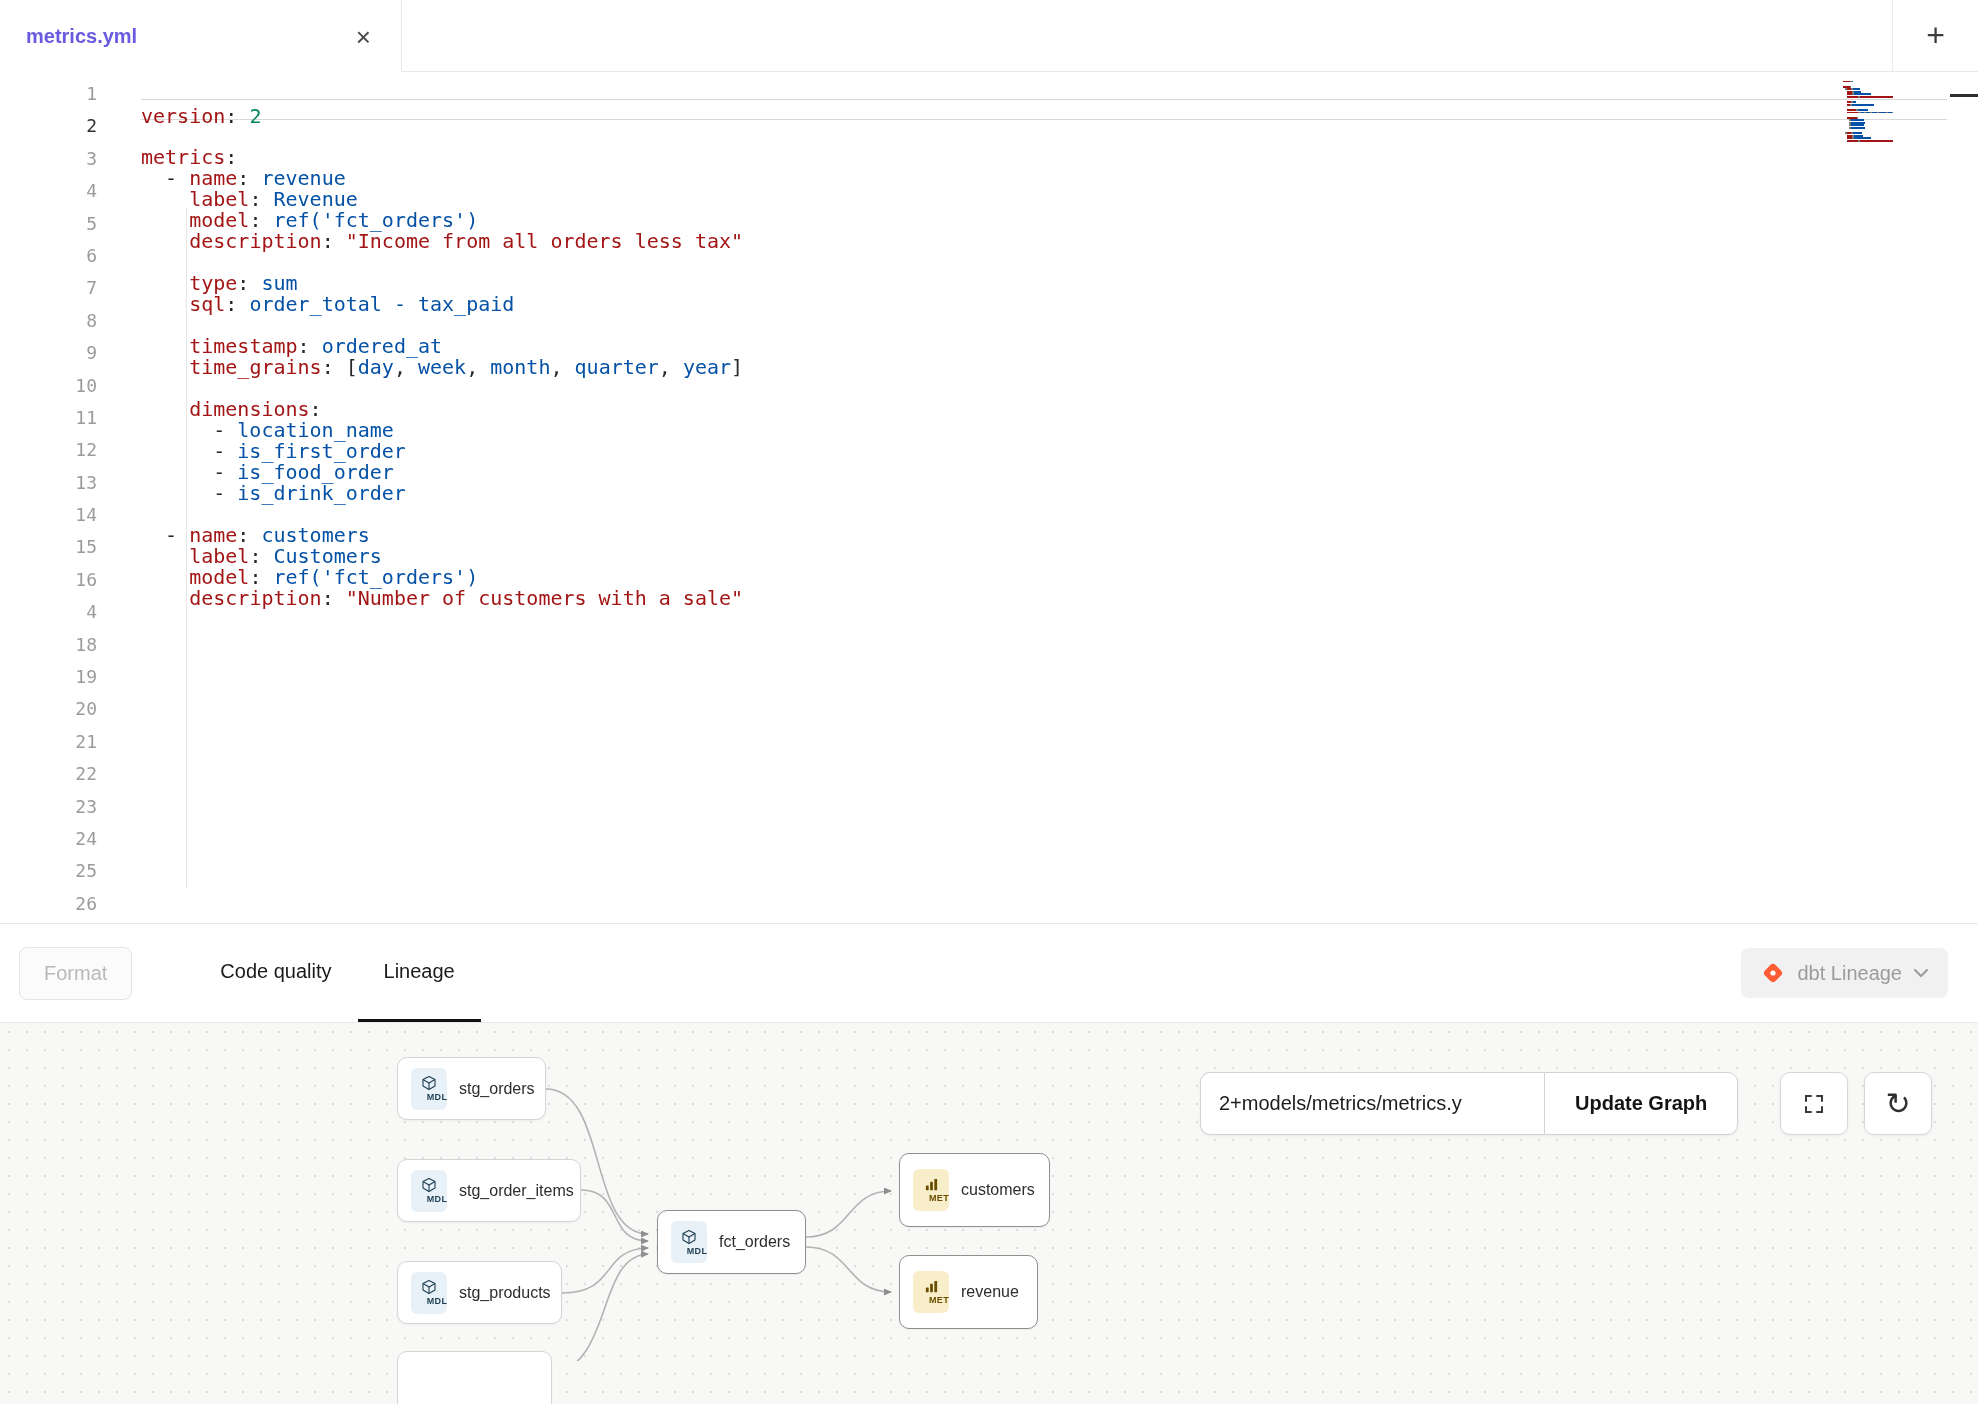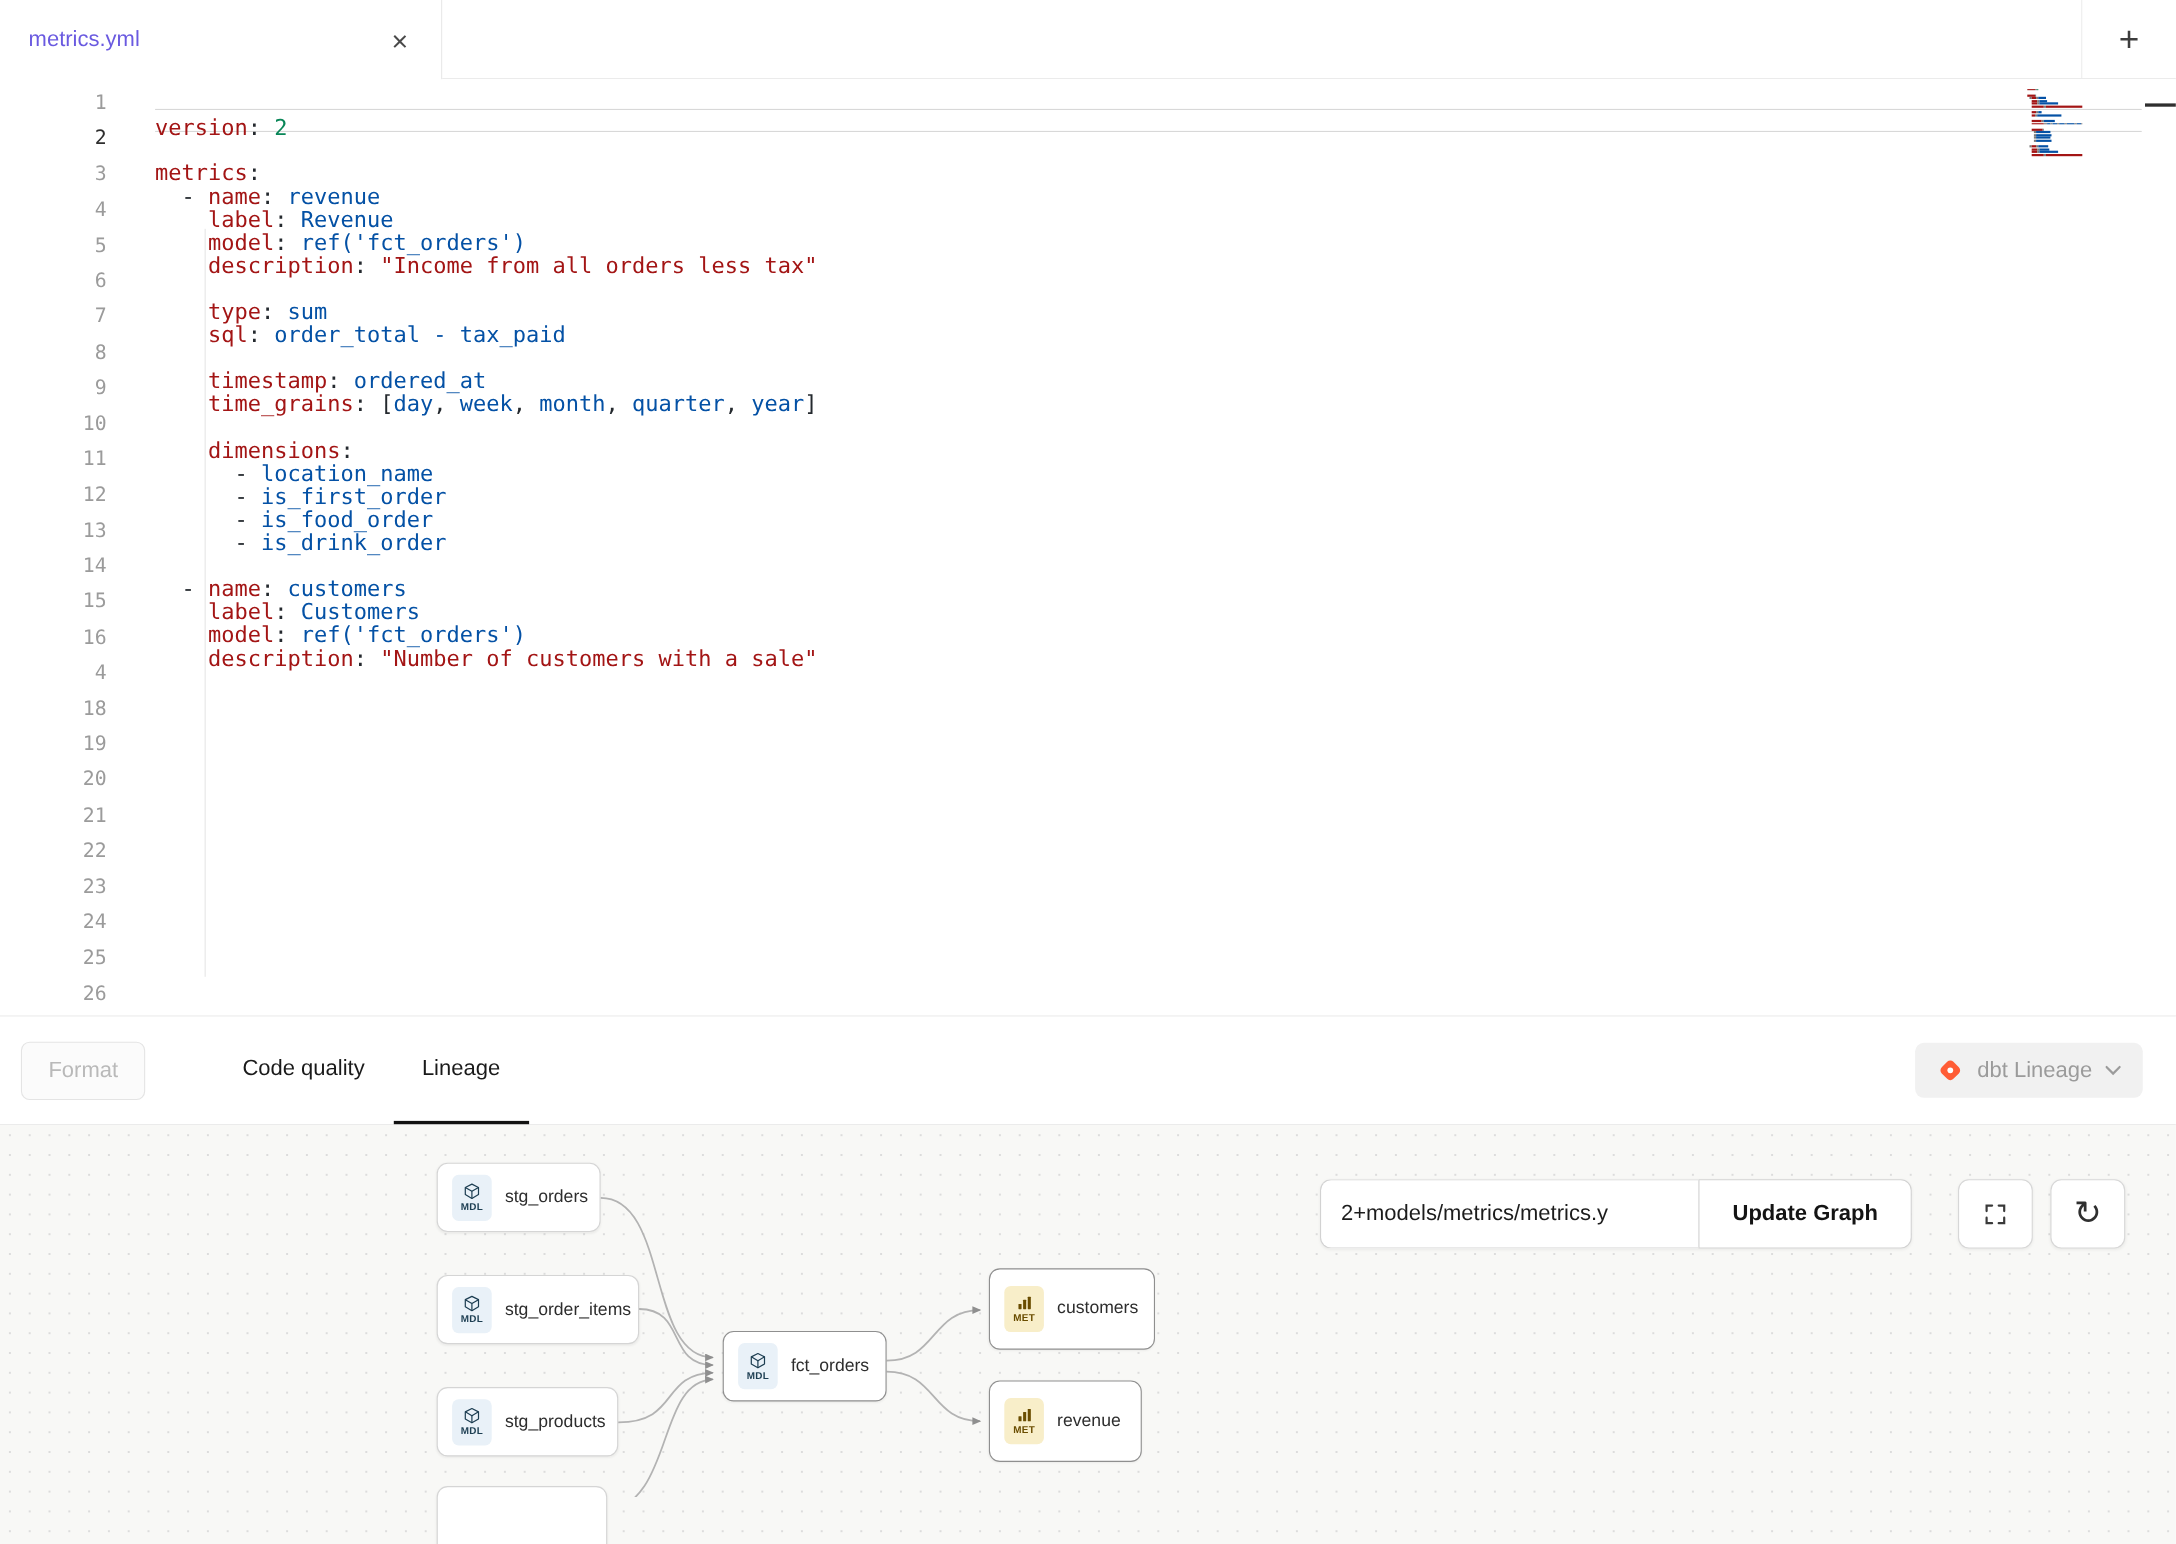"metrics.yml" .tab-label { font-weight: 400 -> 700 }
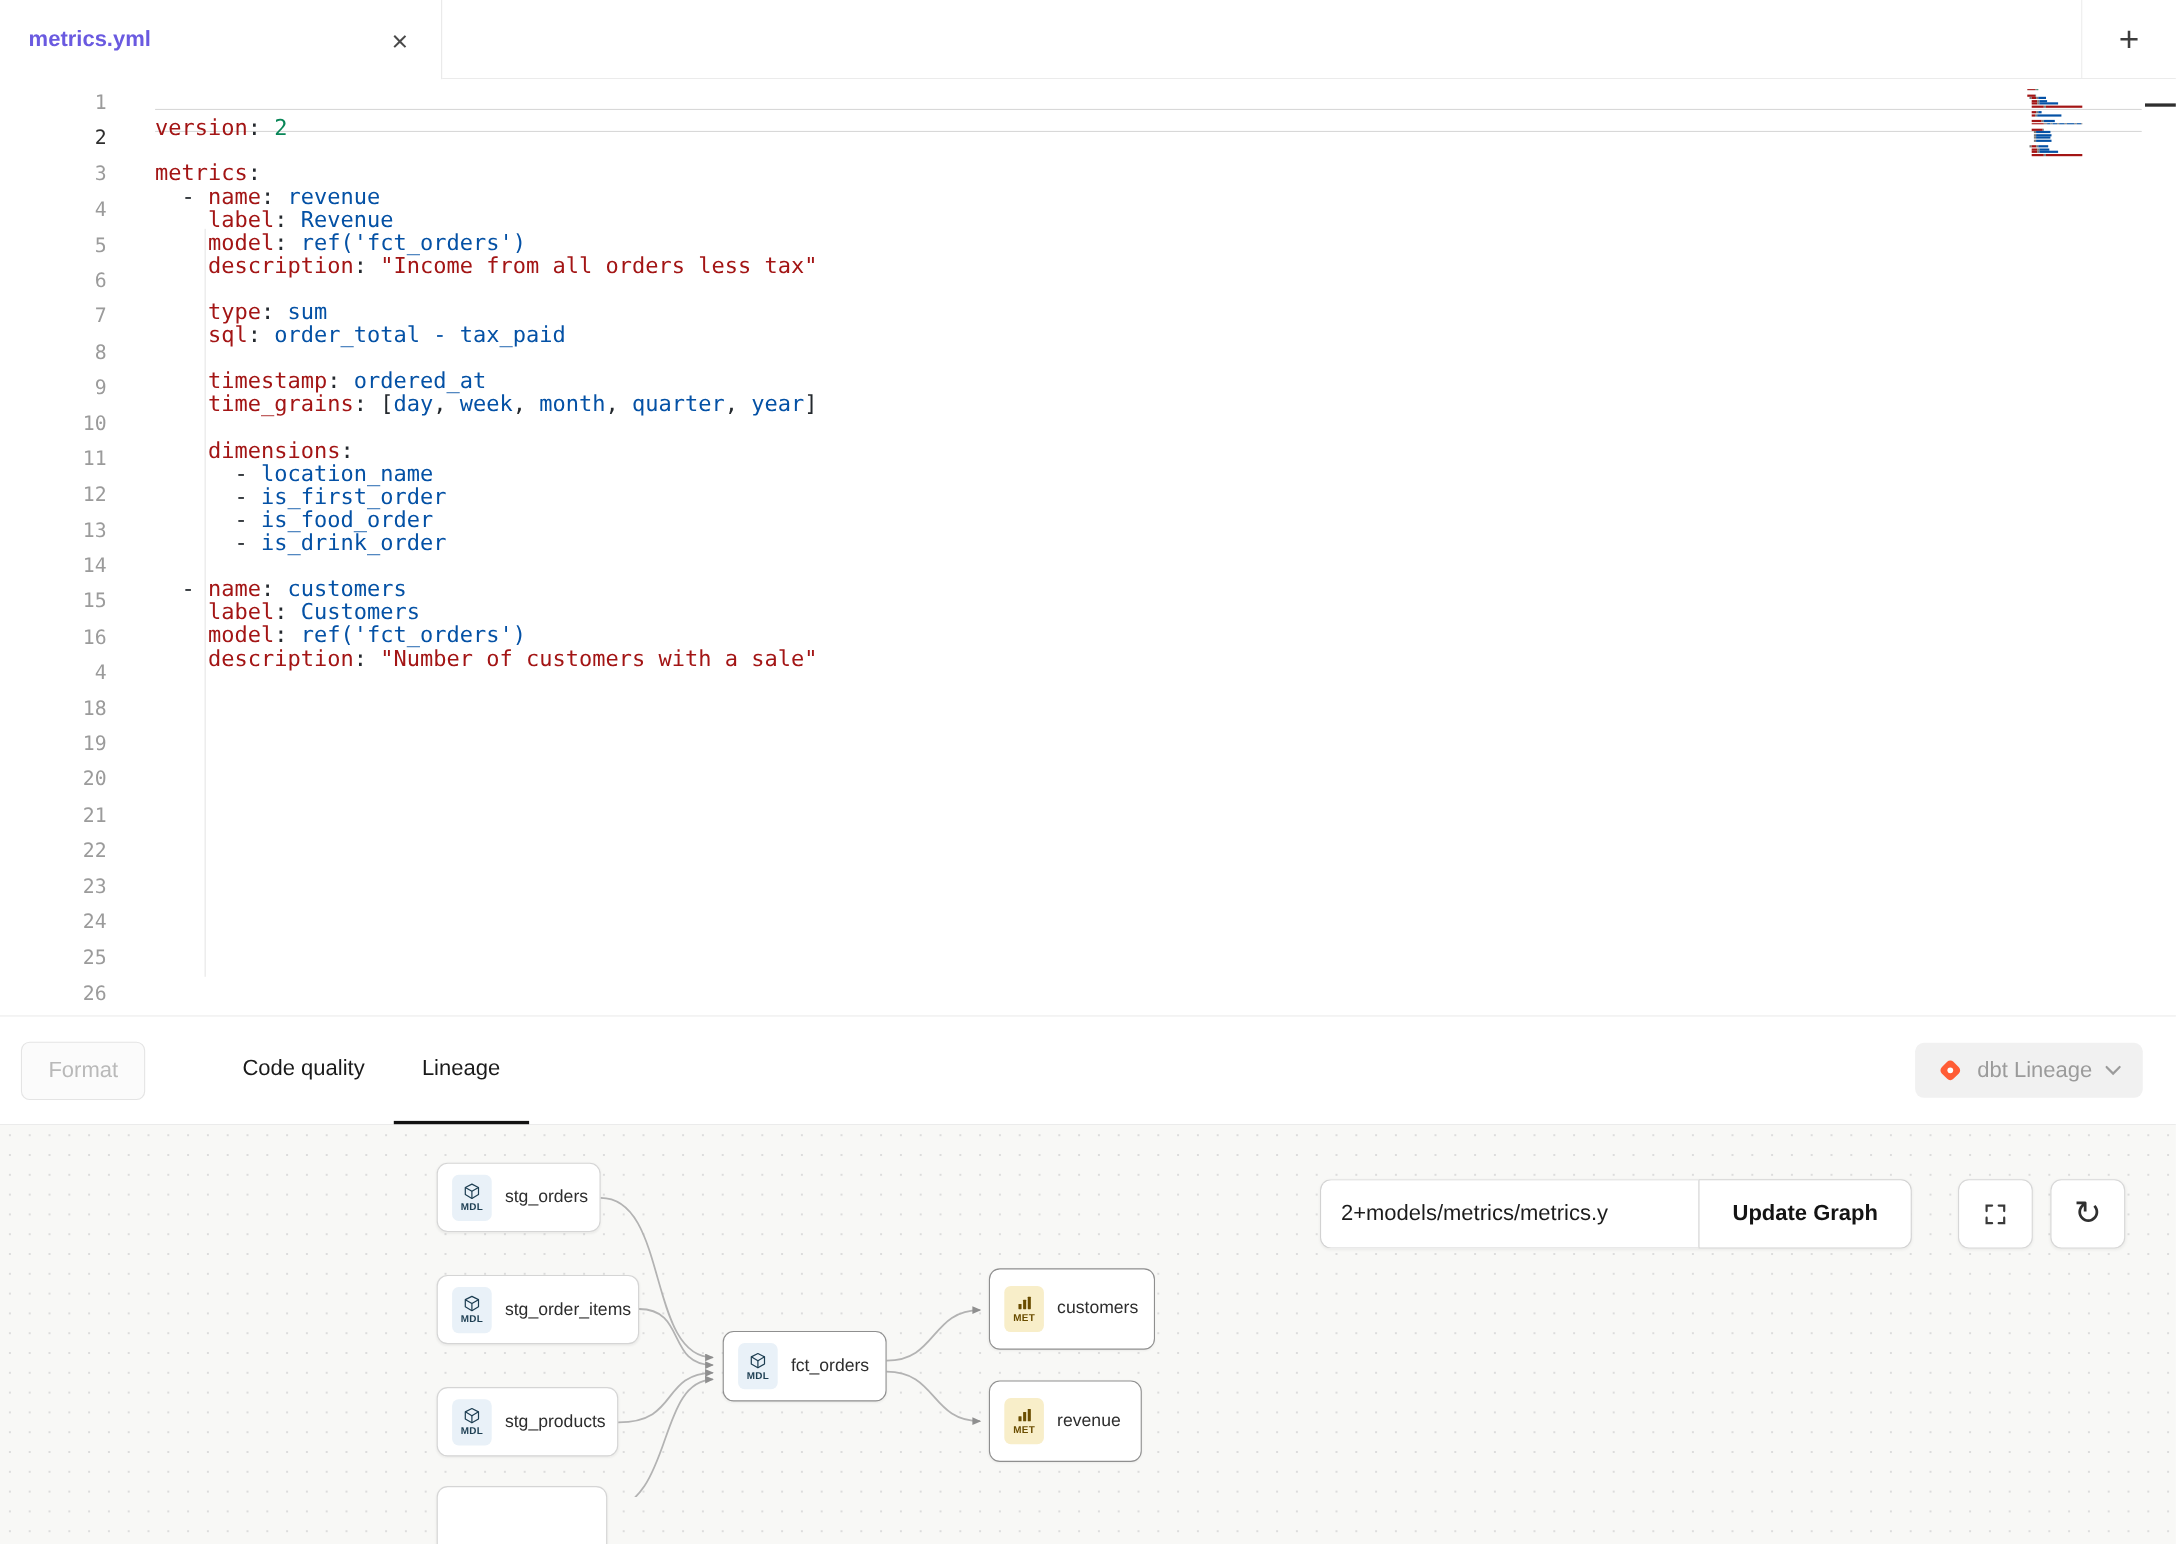"MDL" .kind-label { padding-left: none -> 16px }
